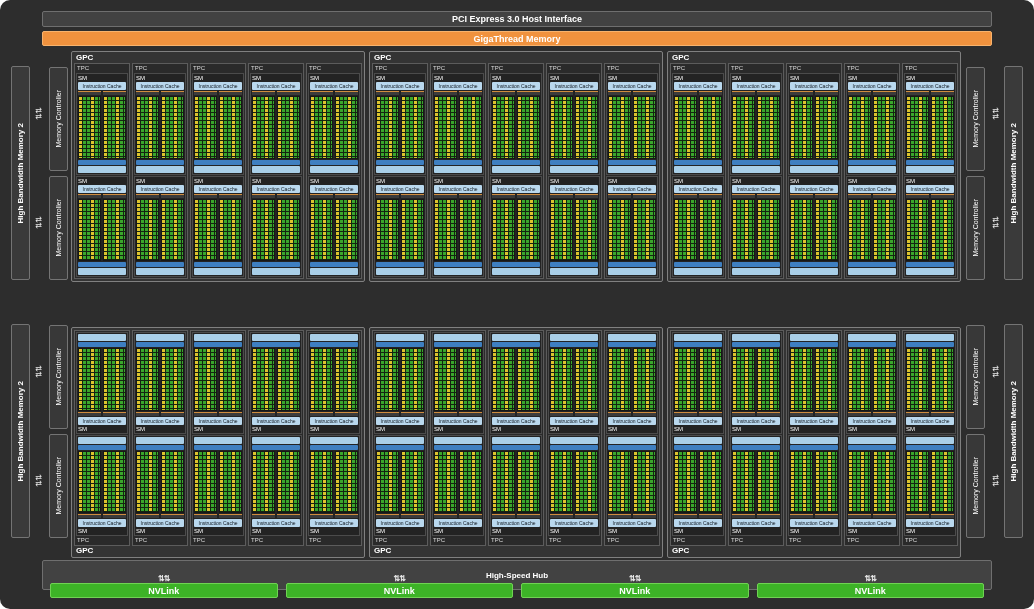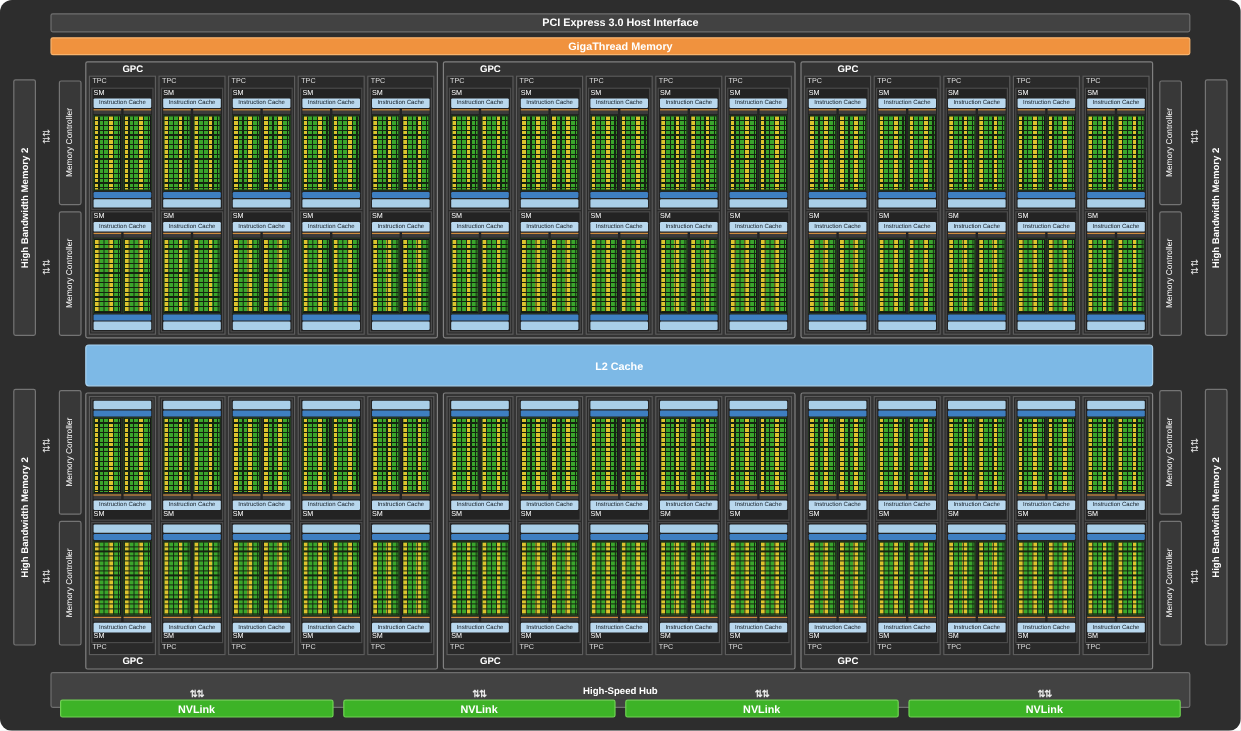"GPC" .gpc-label { margin-left: 26px -> none }
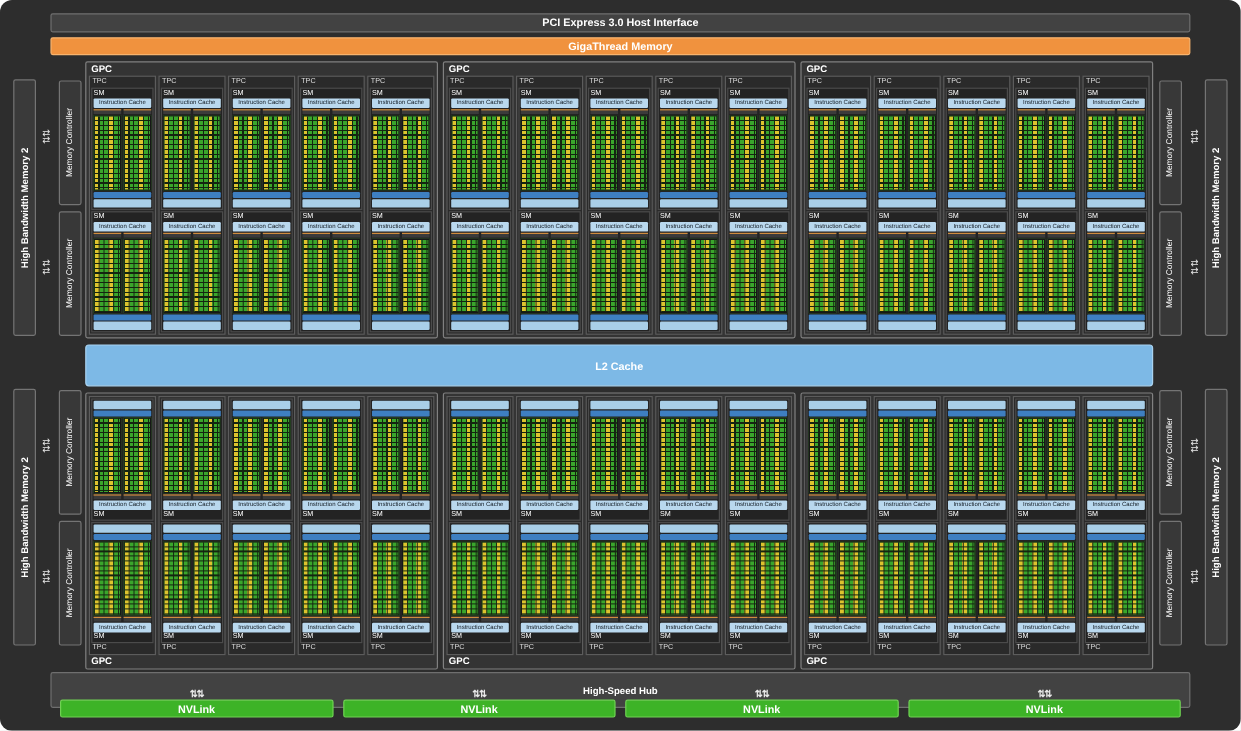"L2 Cache" div.l2 { html: <div> <span>L2 Cache</span> </div> -> none }
